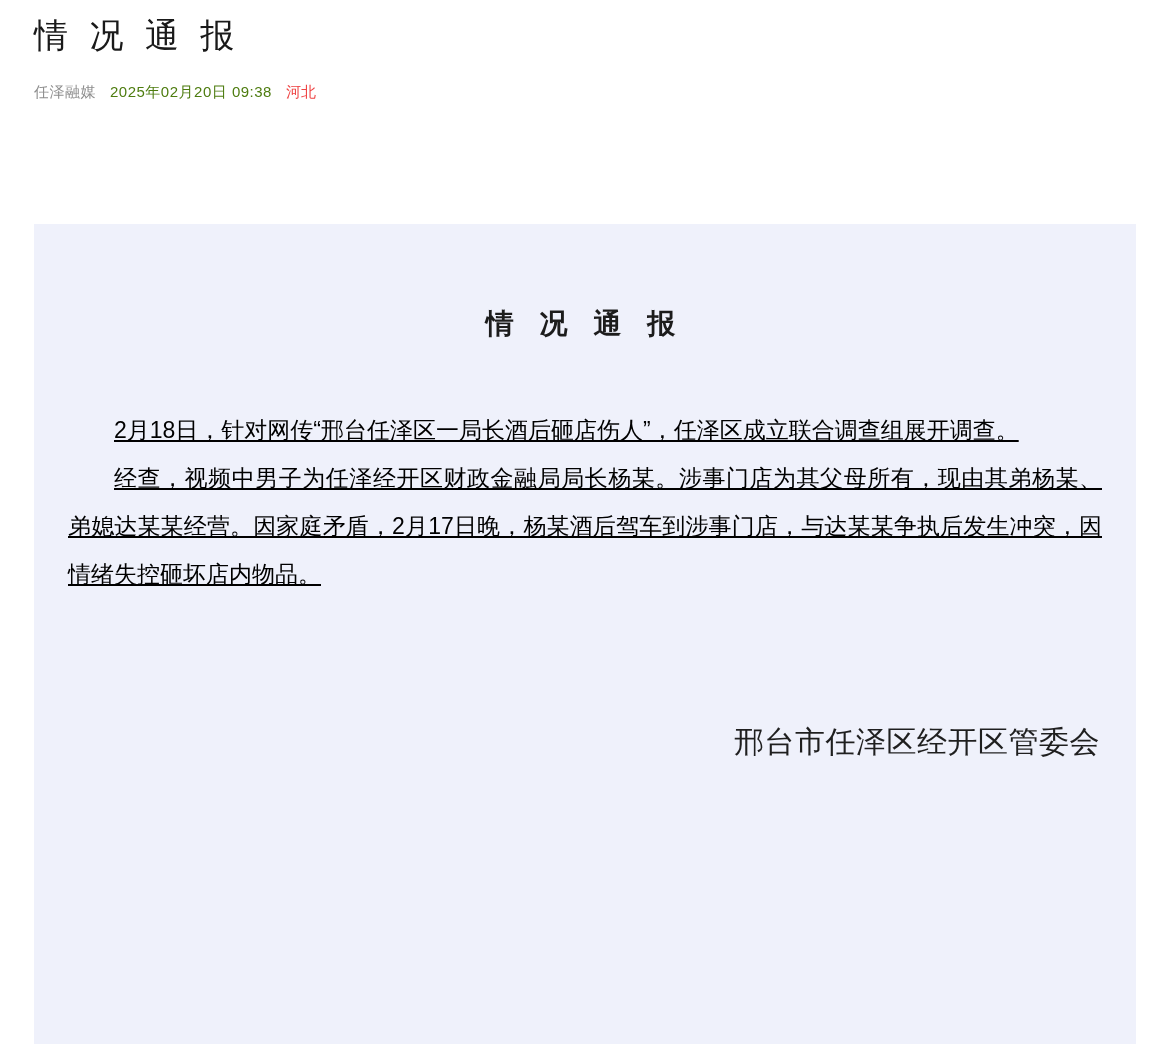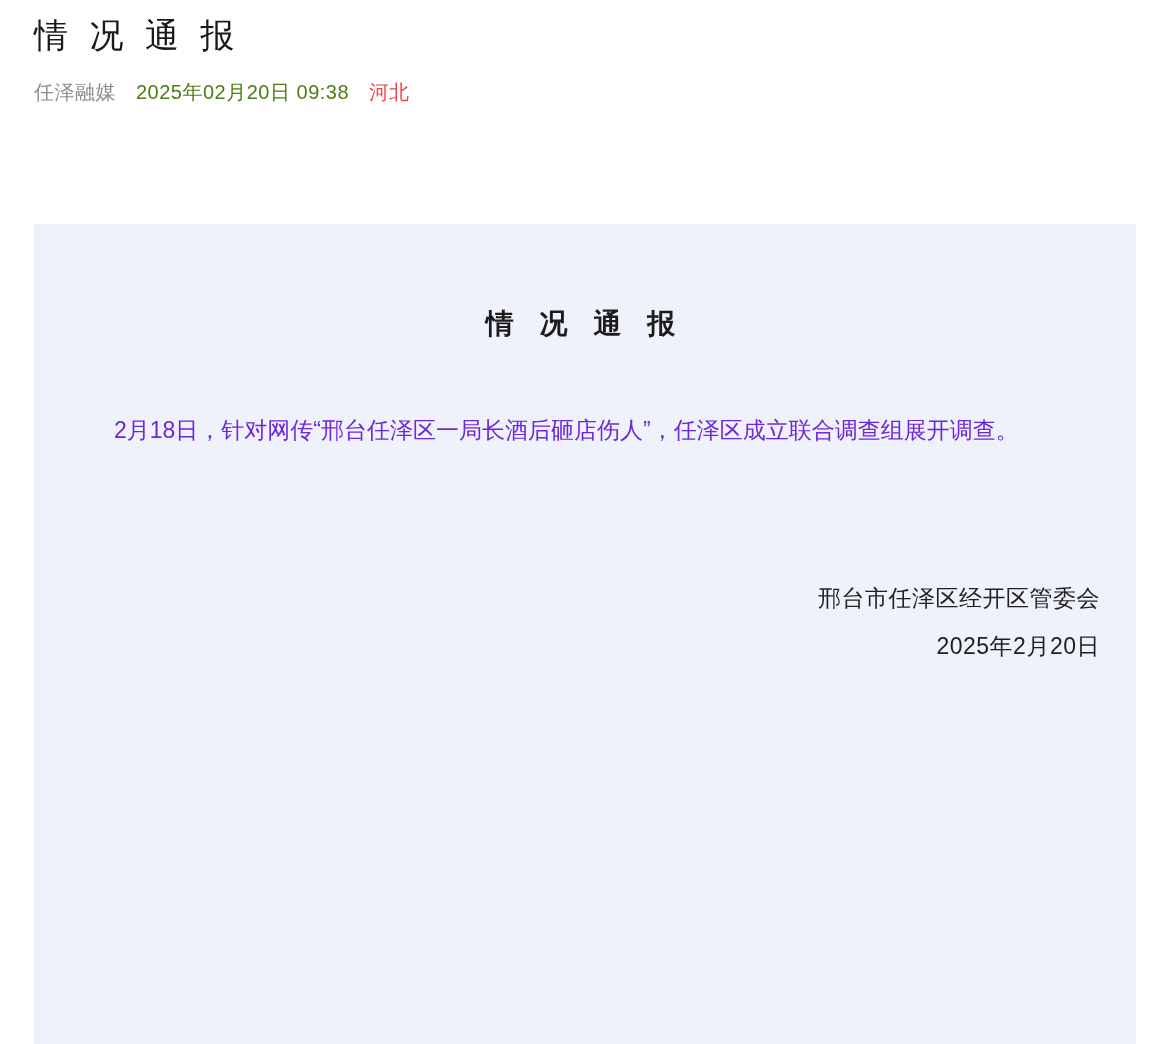"任泽融媒" .meta-row { font-size: 20px -> 15px; gap: 20px -> 14px }
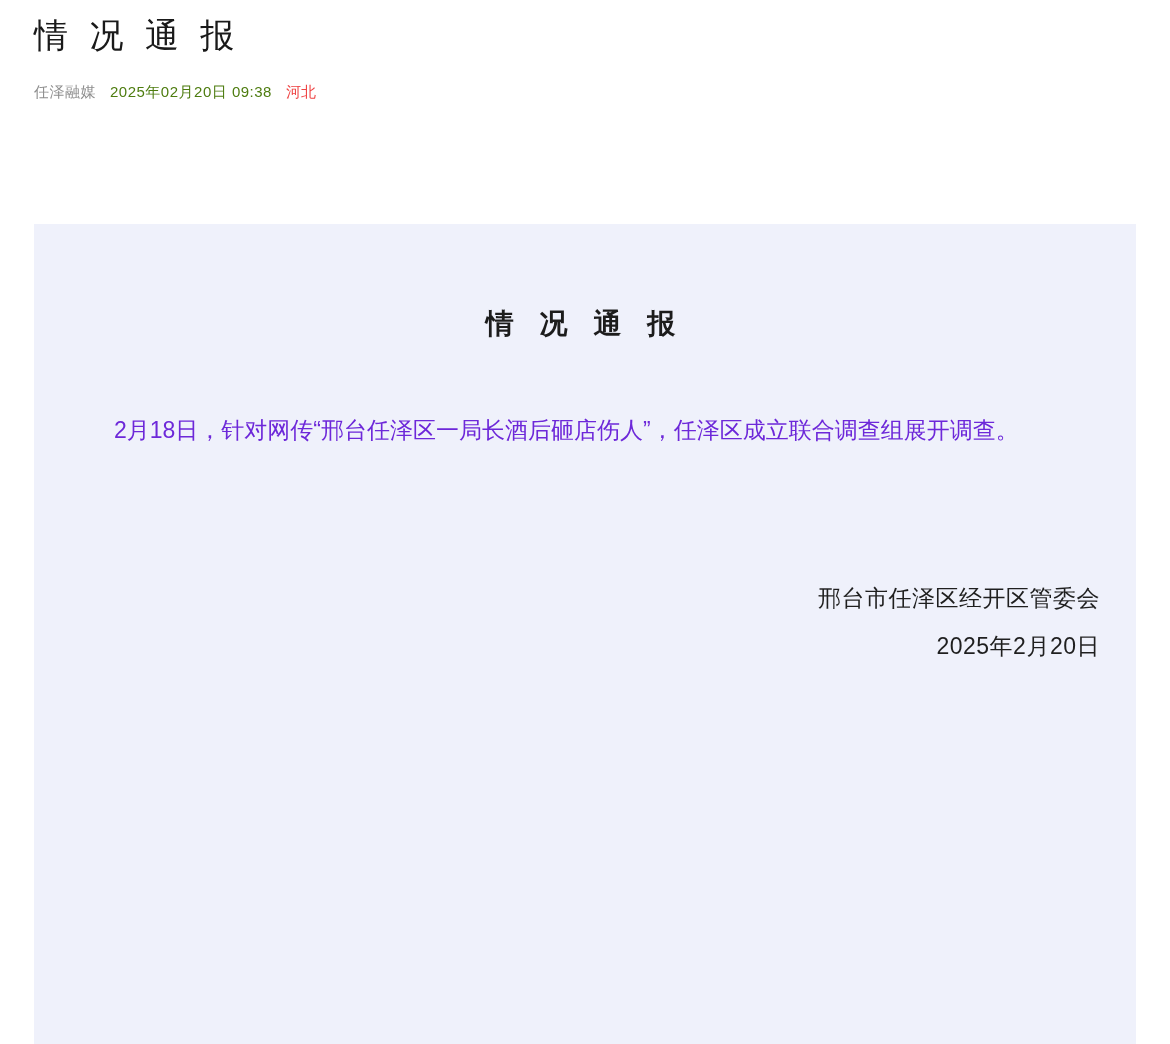"2月18日，针对网传“邢台任泽区一局长酒后砸店伤人”，任泽区成立联合调查组展开调" .notice-body { color: #6d28d9 -> #000000; text-decoration: none -> underline }
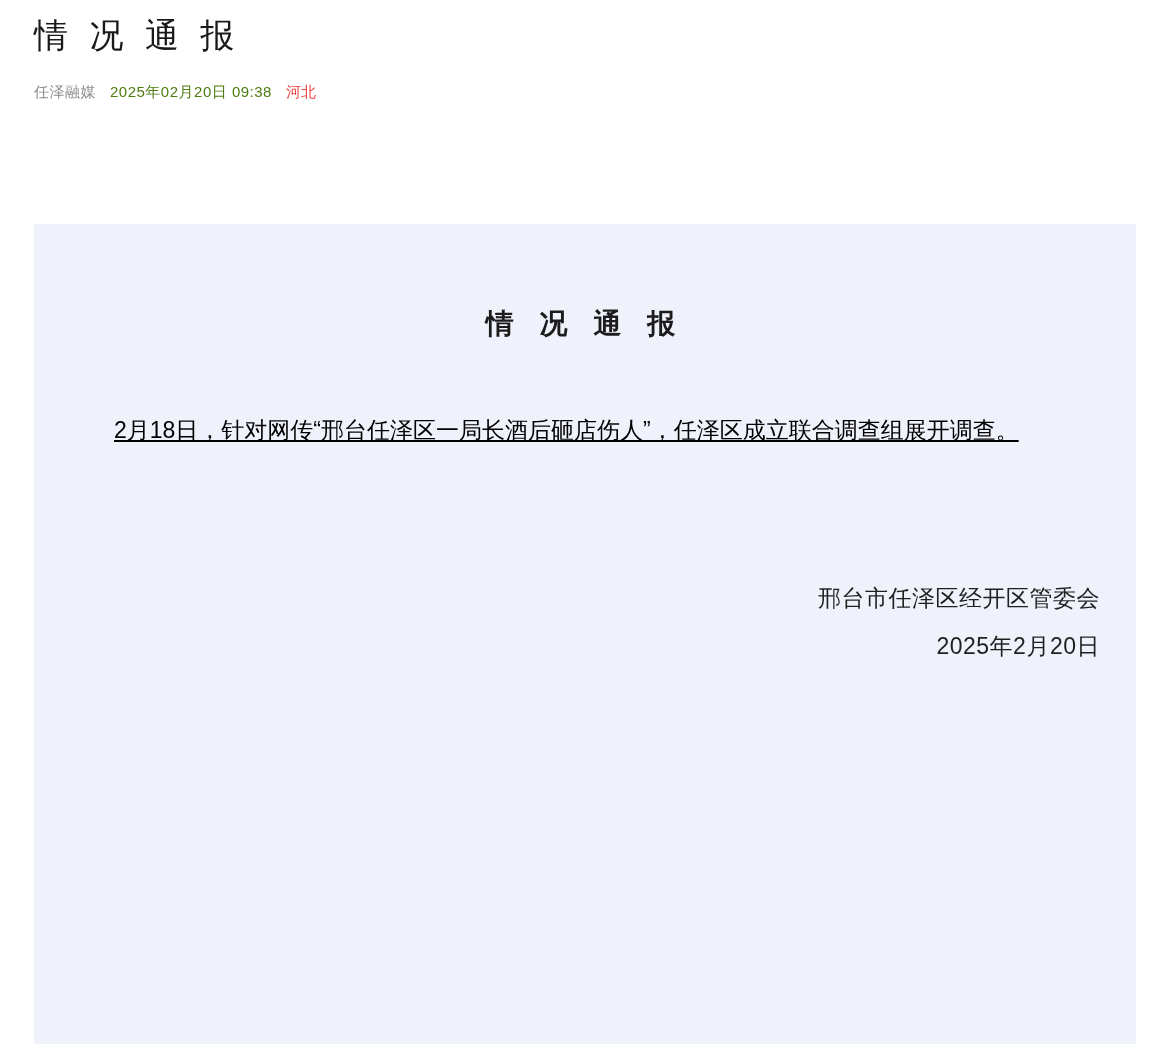"经查，视频中男子为任泽经开区财政金融局局长杨某。涉事门店为其父母所有，现由其弟杨" p { html: none -> <p>经查，视频中男子为任泽经开区财政金融局局长杨某。涉事门店为其父母所有，现由其弟杨某、弟媳达某某经营。因家庭矛盾，2月17日晚，杨某酒后驾车到涉事门店，与达某某争执后发生冲突，因情绪失控砸坏店内物品。</p> }
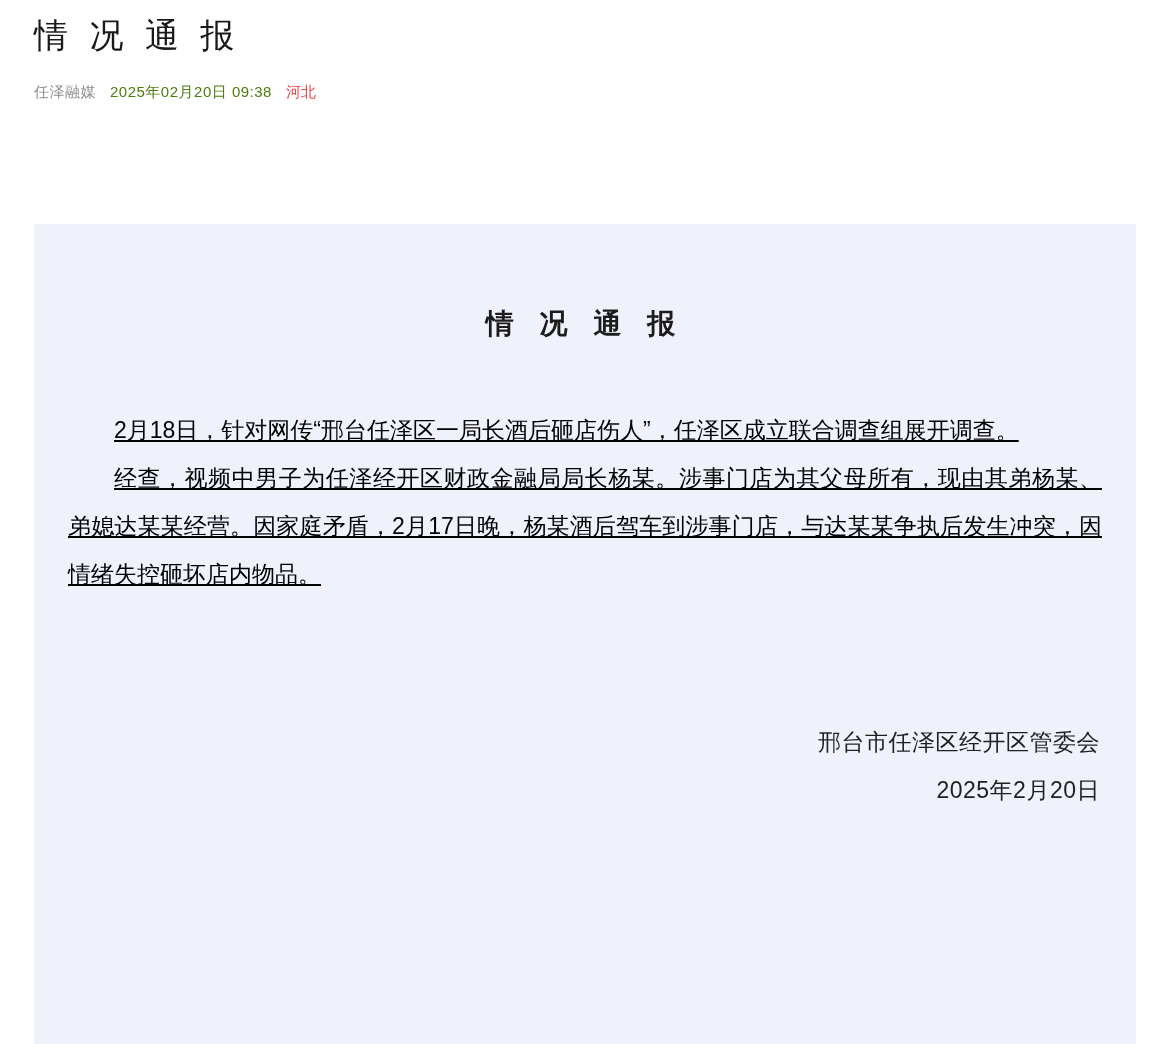"邢台市任泽区经开区管委会" .signature { font-size: 23px -> 30px }
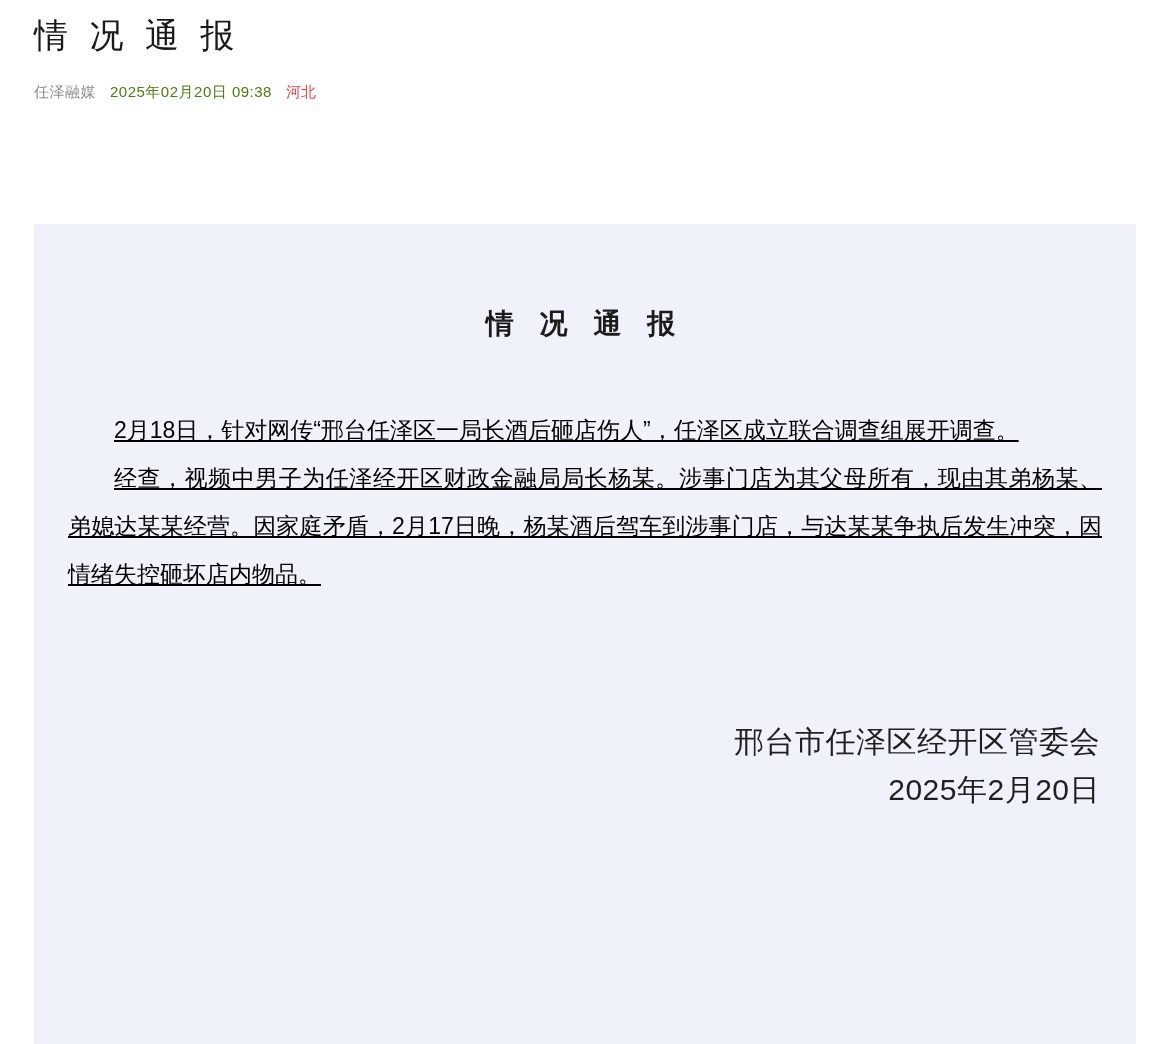"2025年2月20日" div { html: <div>2025年2月20日</div> -> none }
